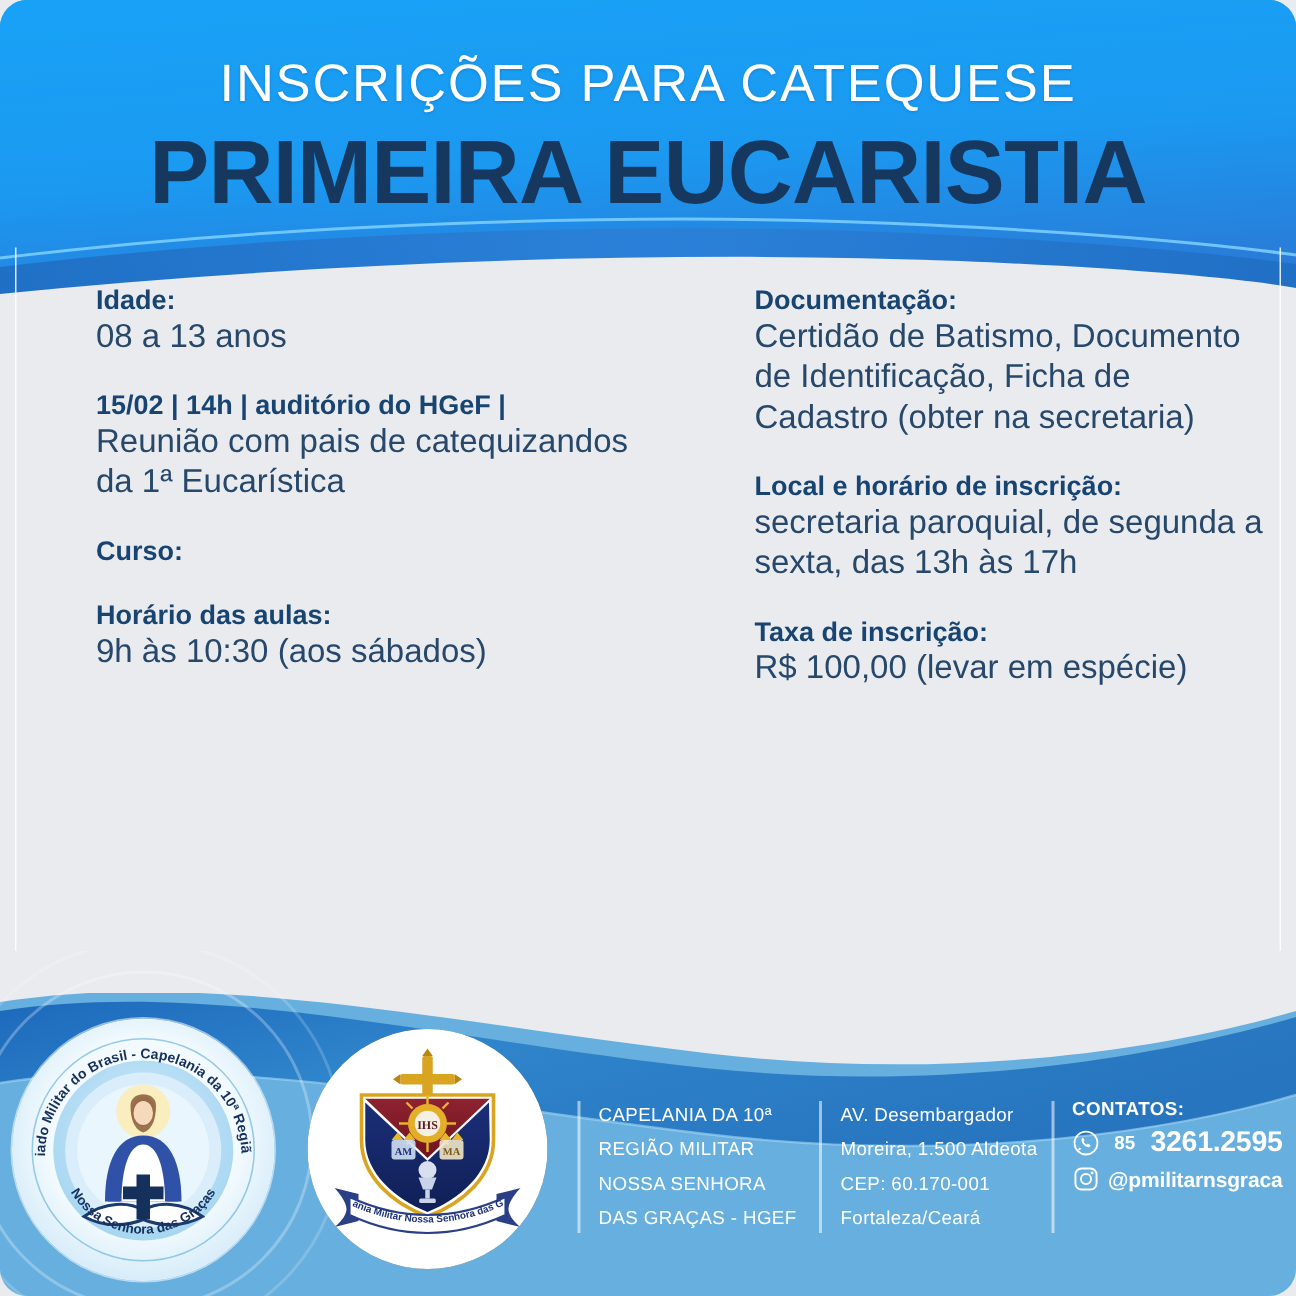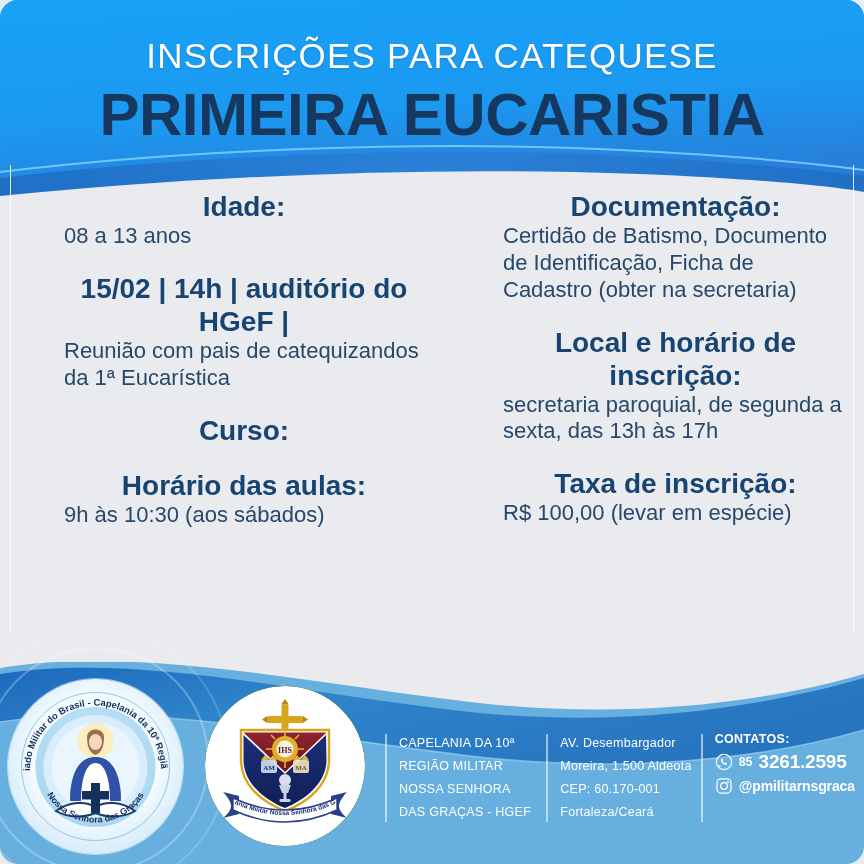"Idade:" .b-head { font-size: 28px -> 18px; text-align: center -> none }
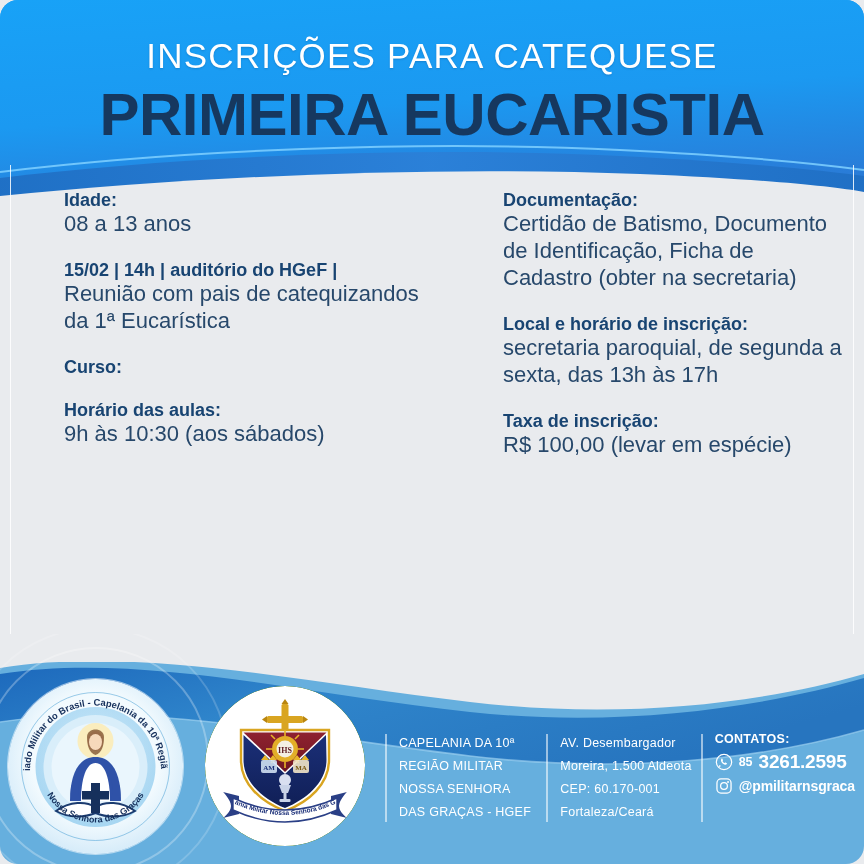"IHS" .logo2 { background: #4d7c0f -> #a3a3a3 }
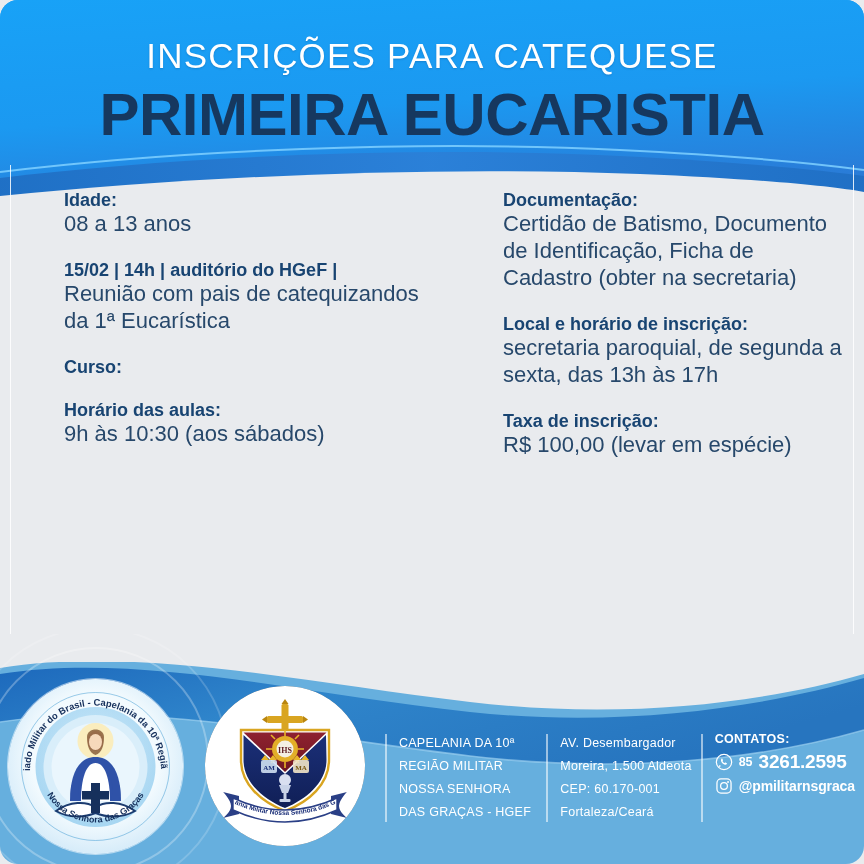"85" .contact-row { justify-content: none -> space-between }
